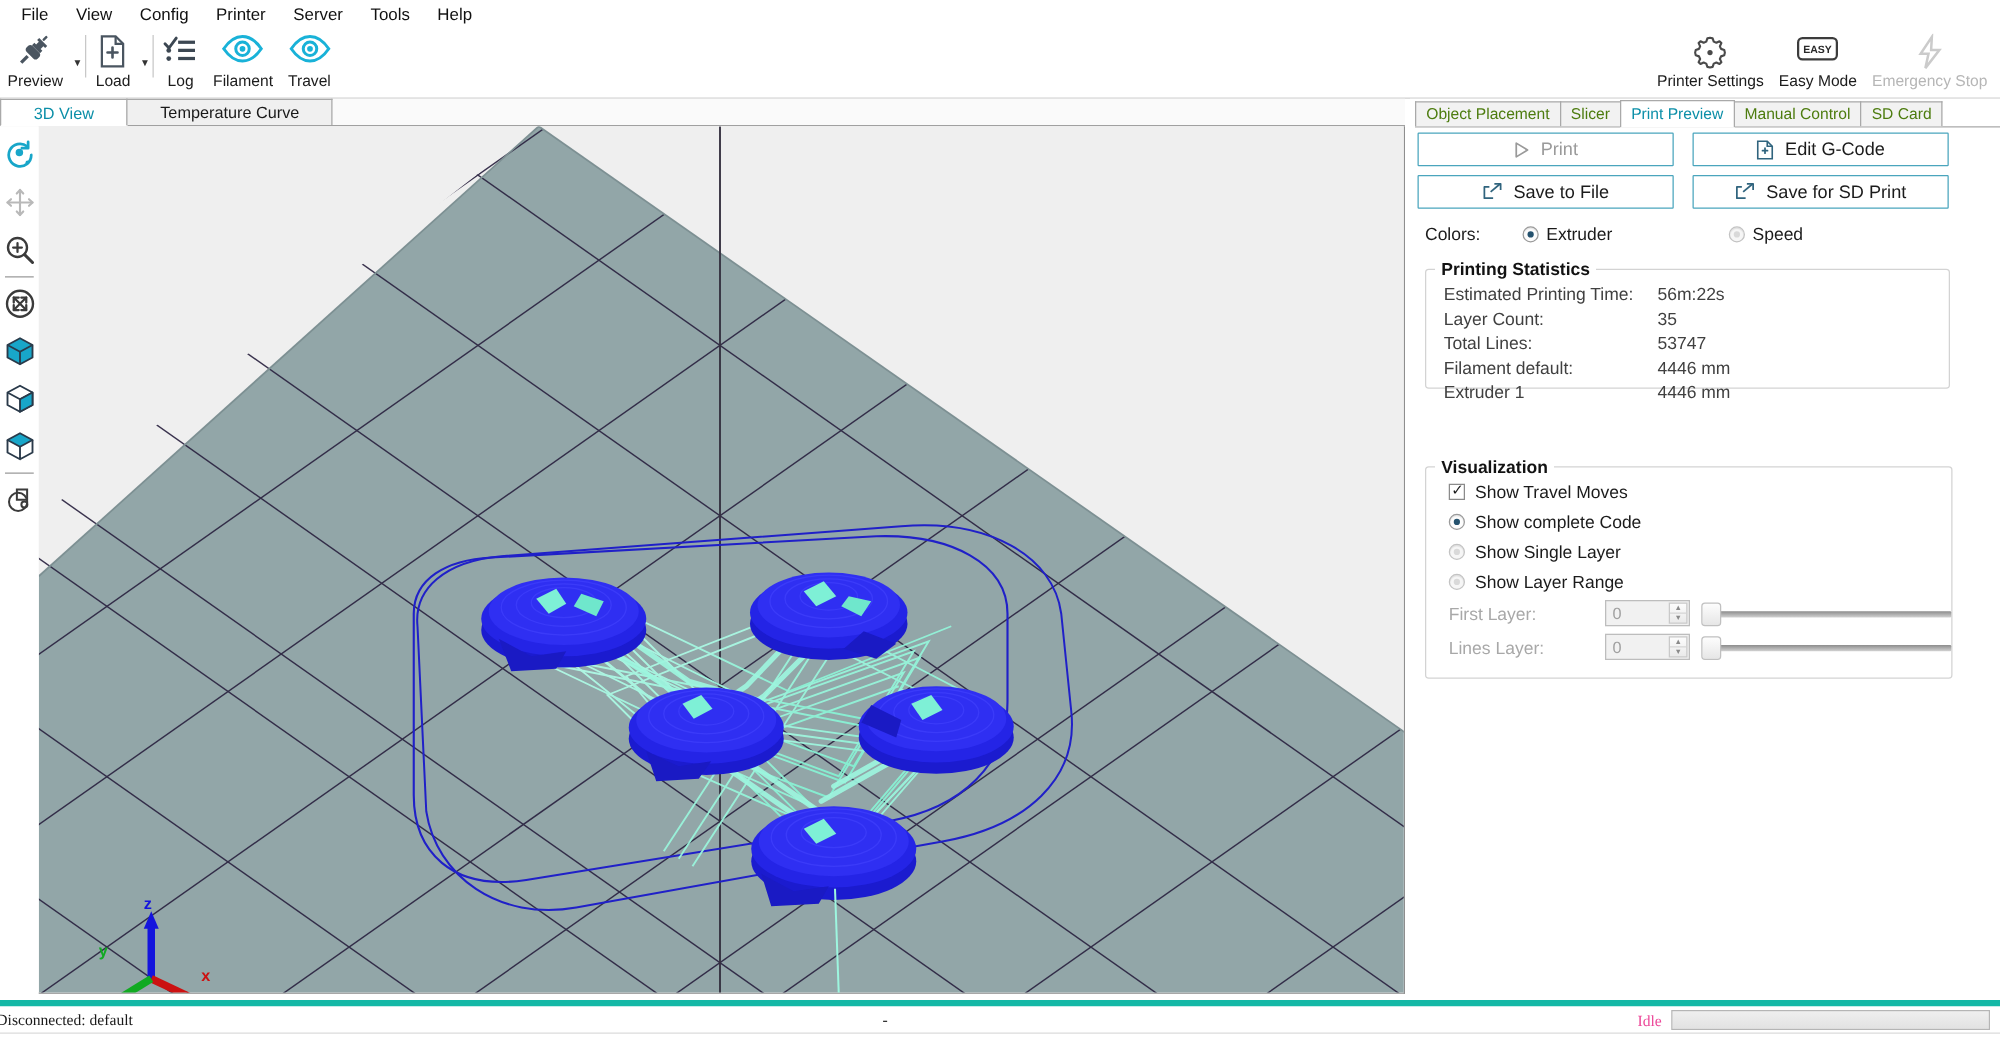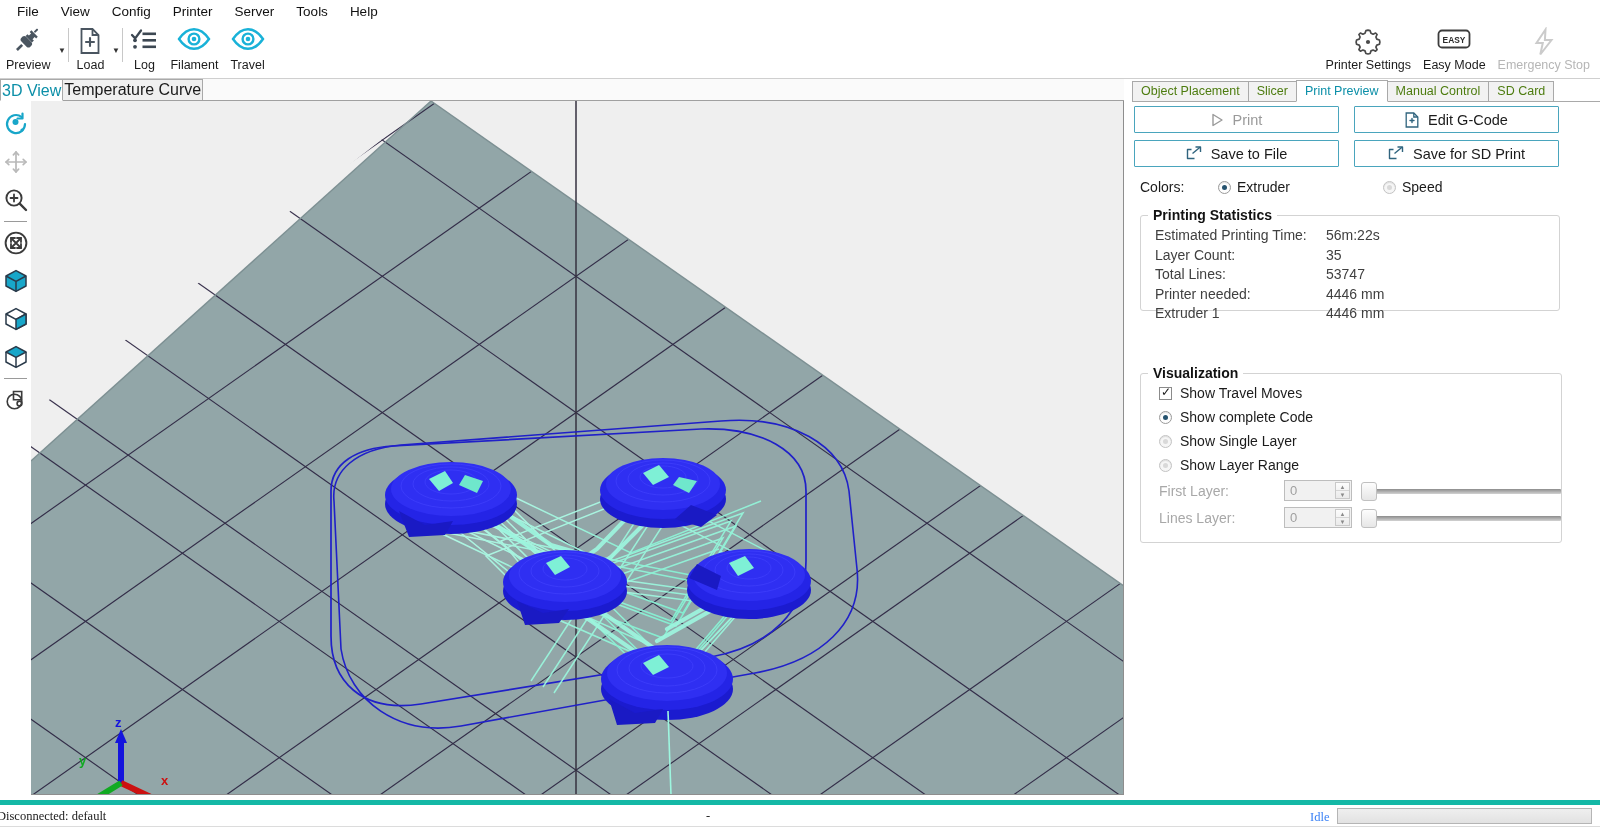"3D View" .vtab { font-size: 16px -> 13px; padding: 0 1px -> 0 26px }
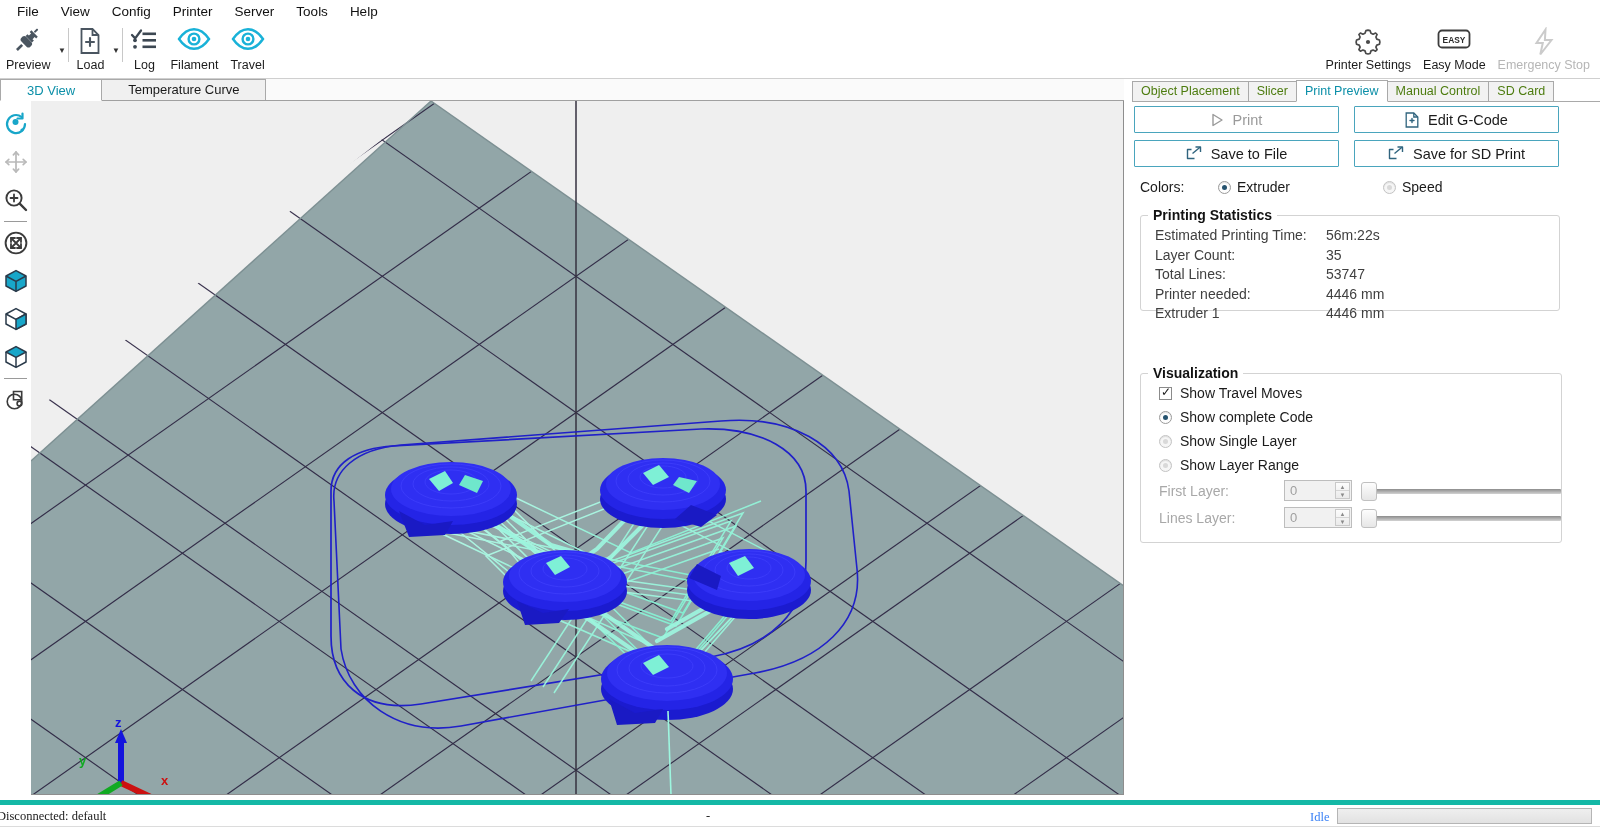"Printer needed:" span.stat-k { text: Printer needed -> Filament default }
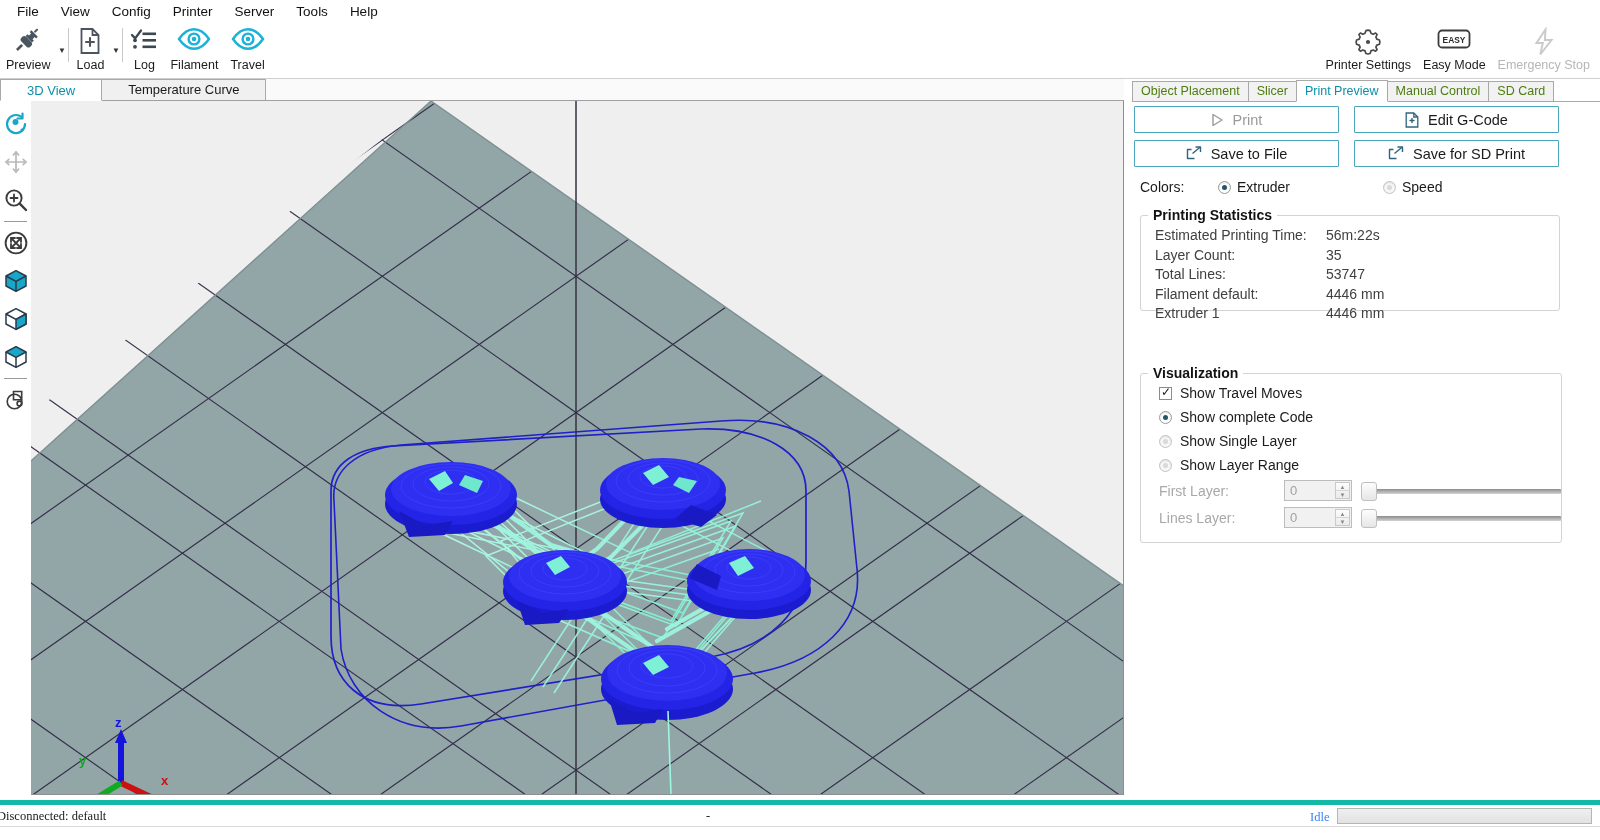"Idle" #status-idle { color: #3b82f6 -> #ec4899 }
